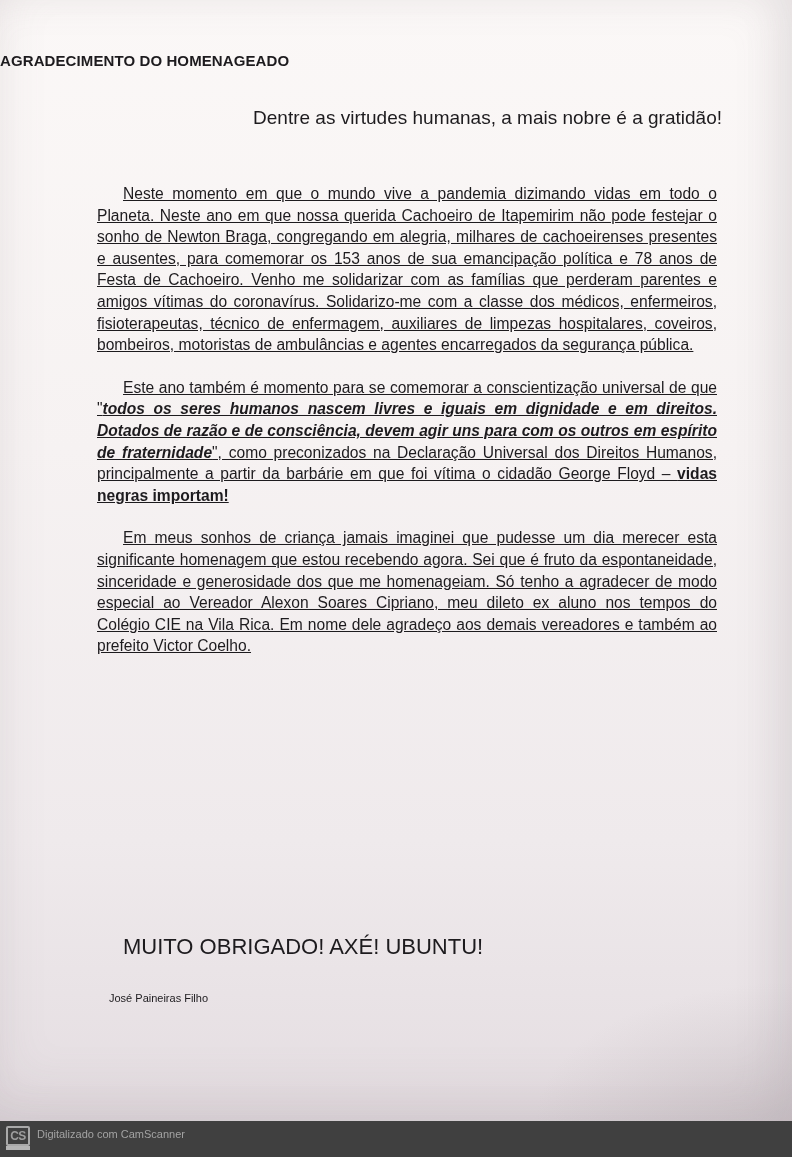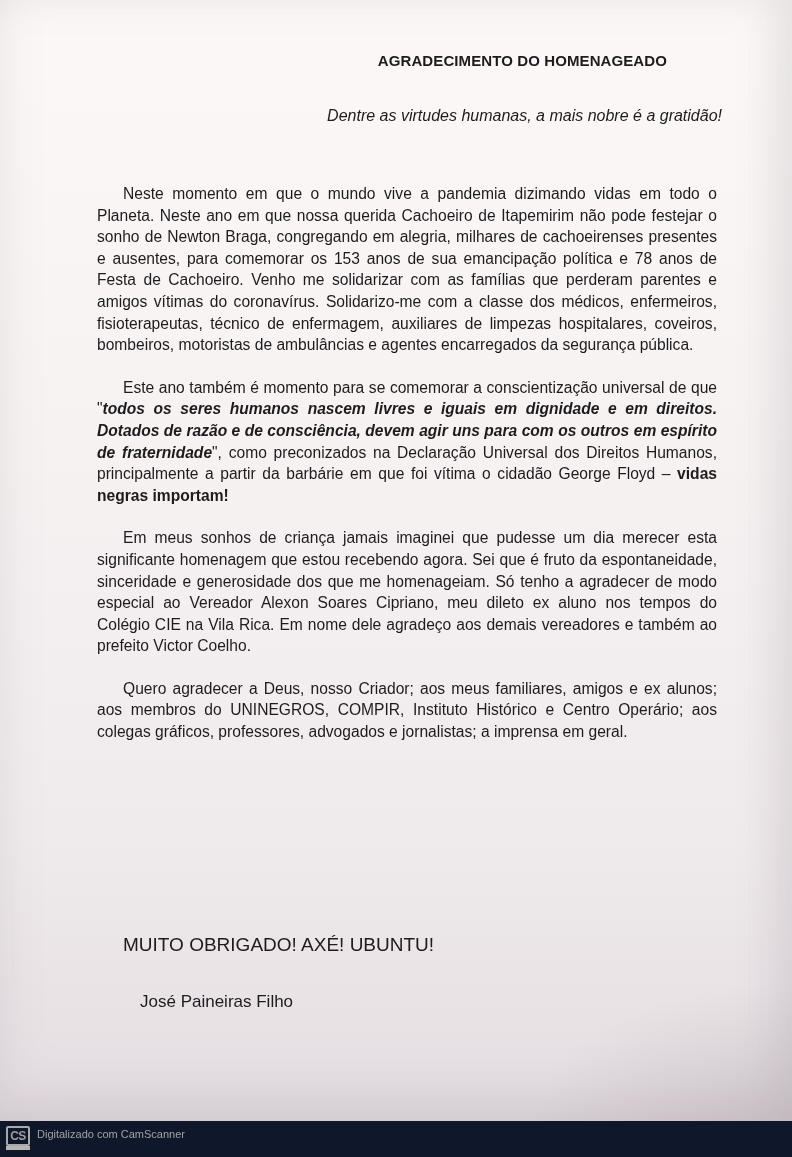"AGRADECIMENTO DO HOMENAGEADO" .title { padding-left: 12px -> 0; text-align: right -> left }
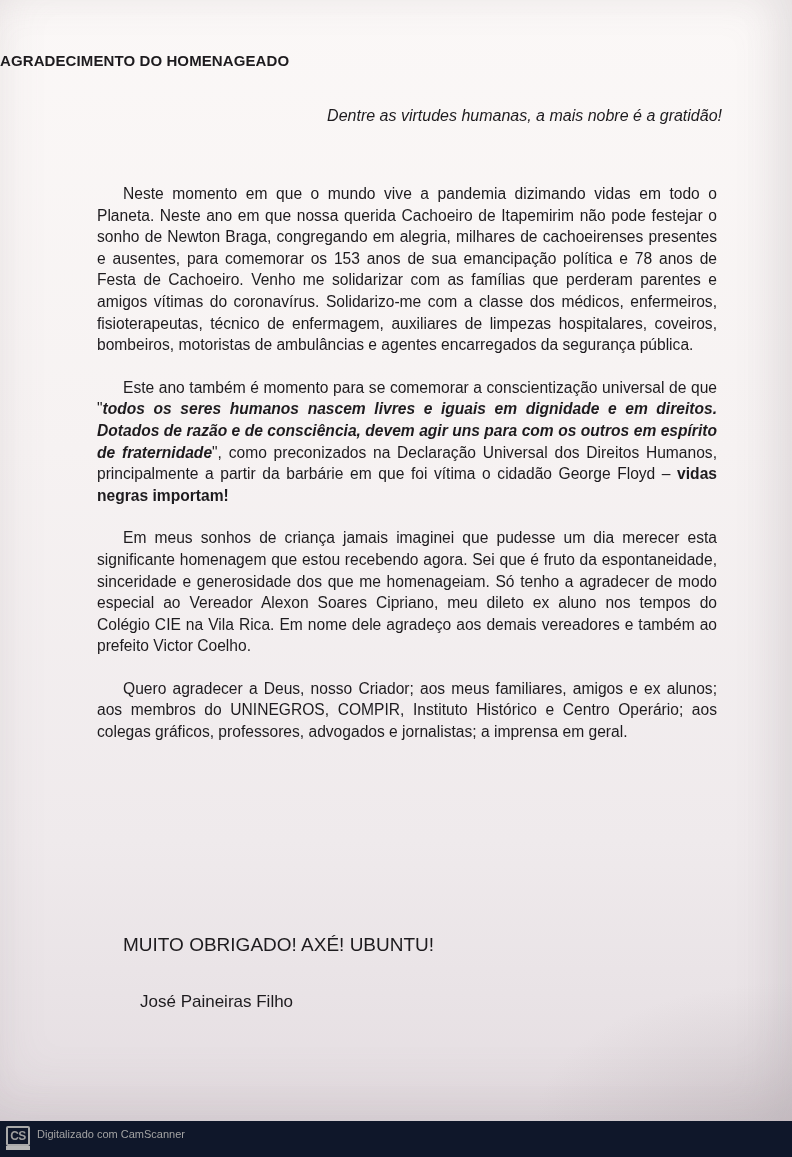"Dentre as virtudes humanas, a" .epigraph { font-size: 16px -> 19px; font-style: italic -> none }
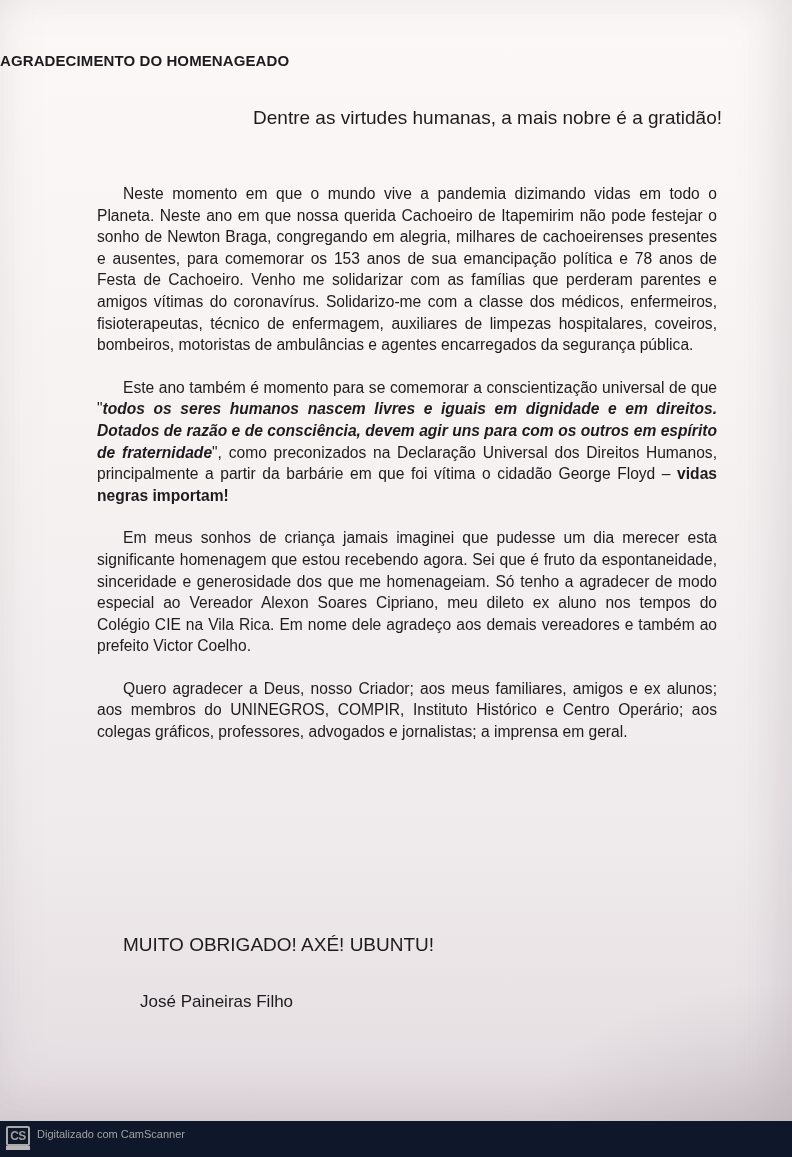"Neste momento em que o" .para { text-decoration: none -> underline }
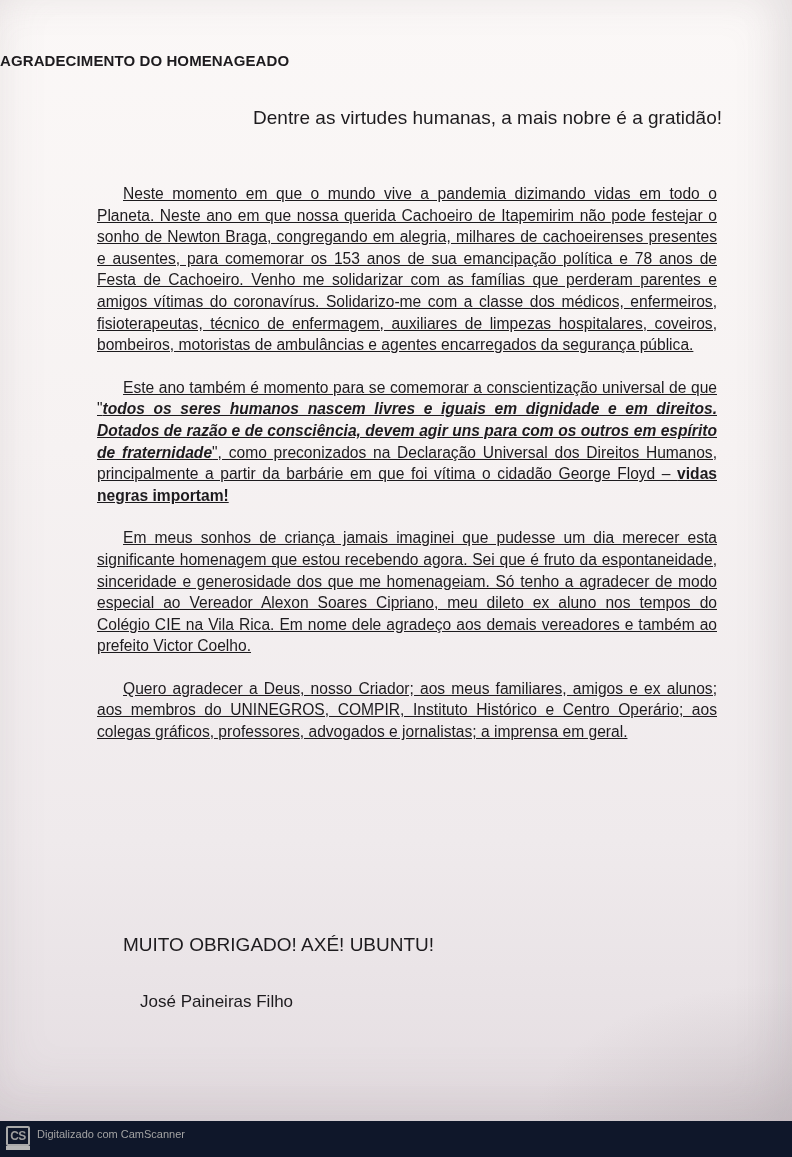"Quero agradecer a Deus, nosso" p.para { html: <p>Quero agradecer a Deus, nosso Criador; aos meus familiares, amigos e ex alunos; aos membros do UNINEGROS, COMPIR, Instituto Histórico e Centro Operário; aos colegas gráficos, professores, advogados e jornalistas; a imprensa em geral.</p> -> none }
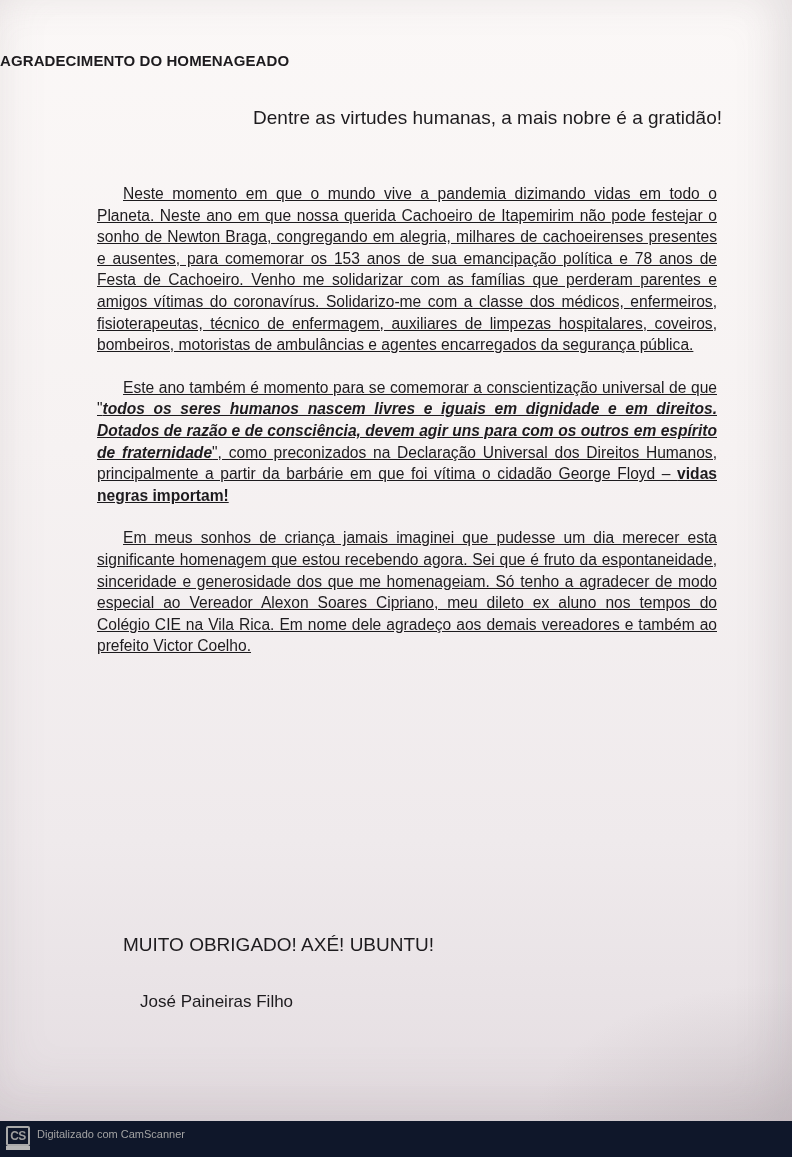"MUITO OBRIGADO! AXÉ! UBUNTU!" .closing { font-size: 19px -> 22px }
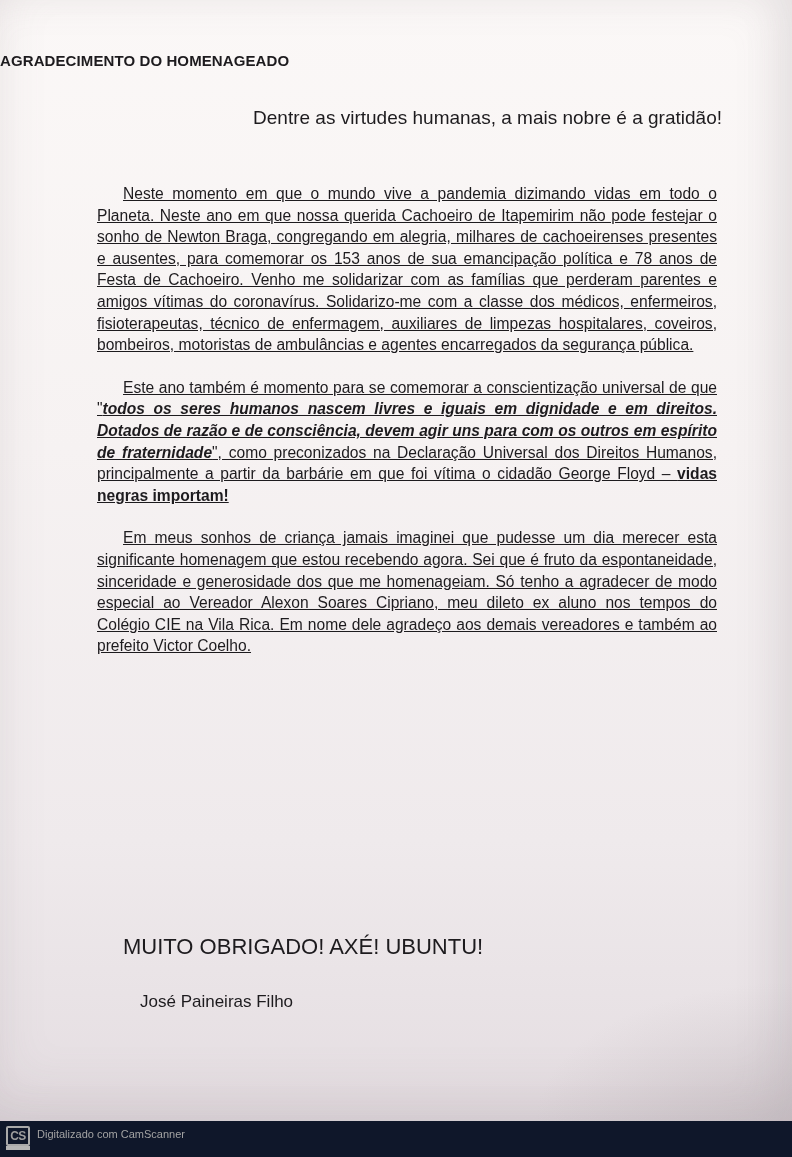"José Paineiras Filho" .signature { font-size: 17px -> 11px; left: 140px -> 109px }
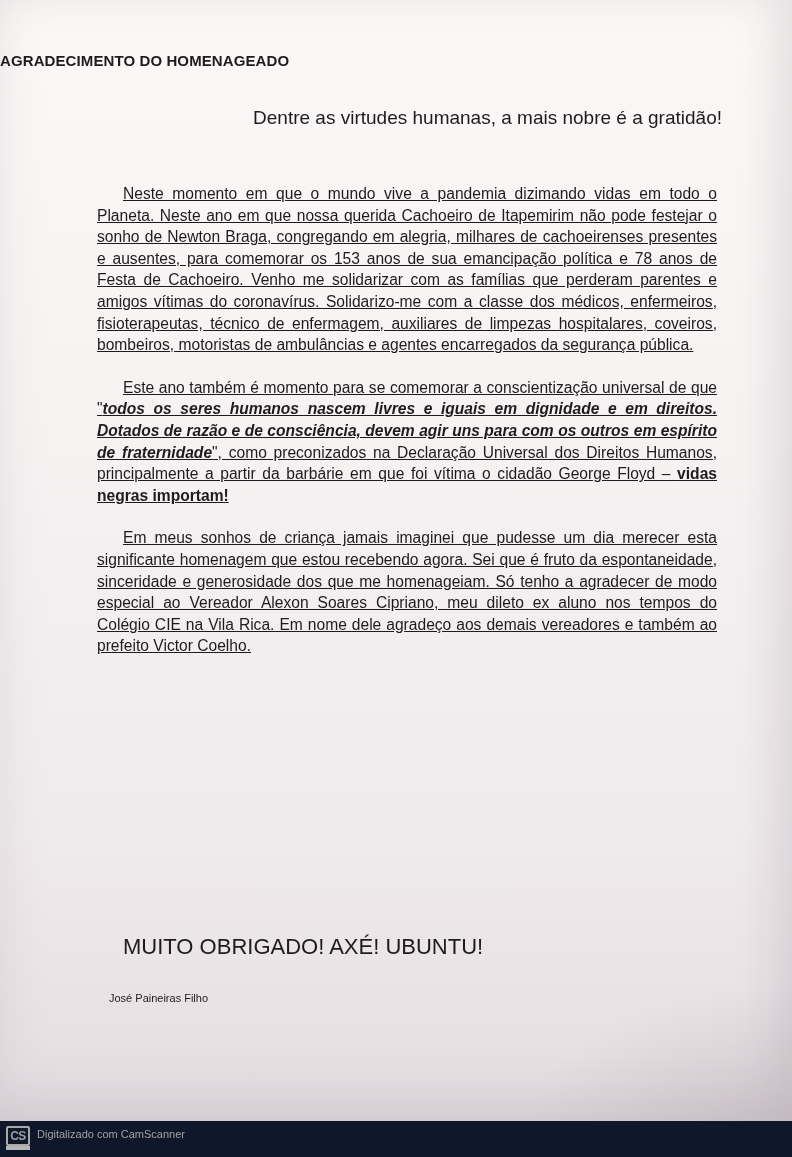"CS" .footer { background: #0f172a -> #404040 }
